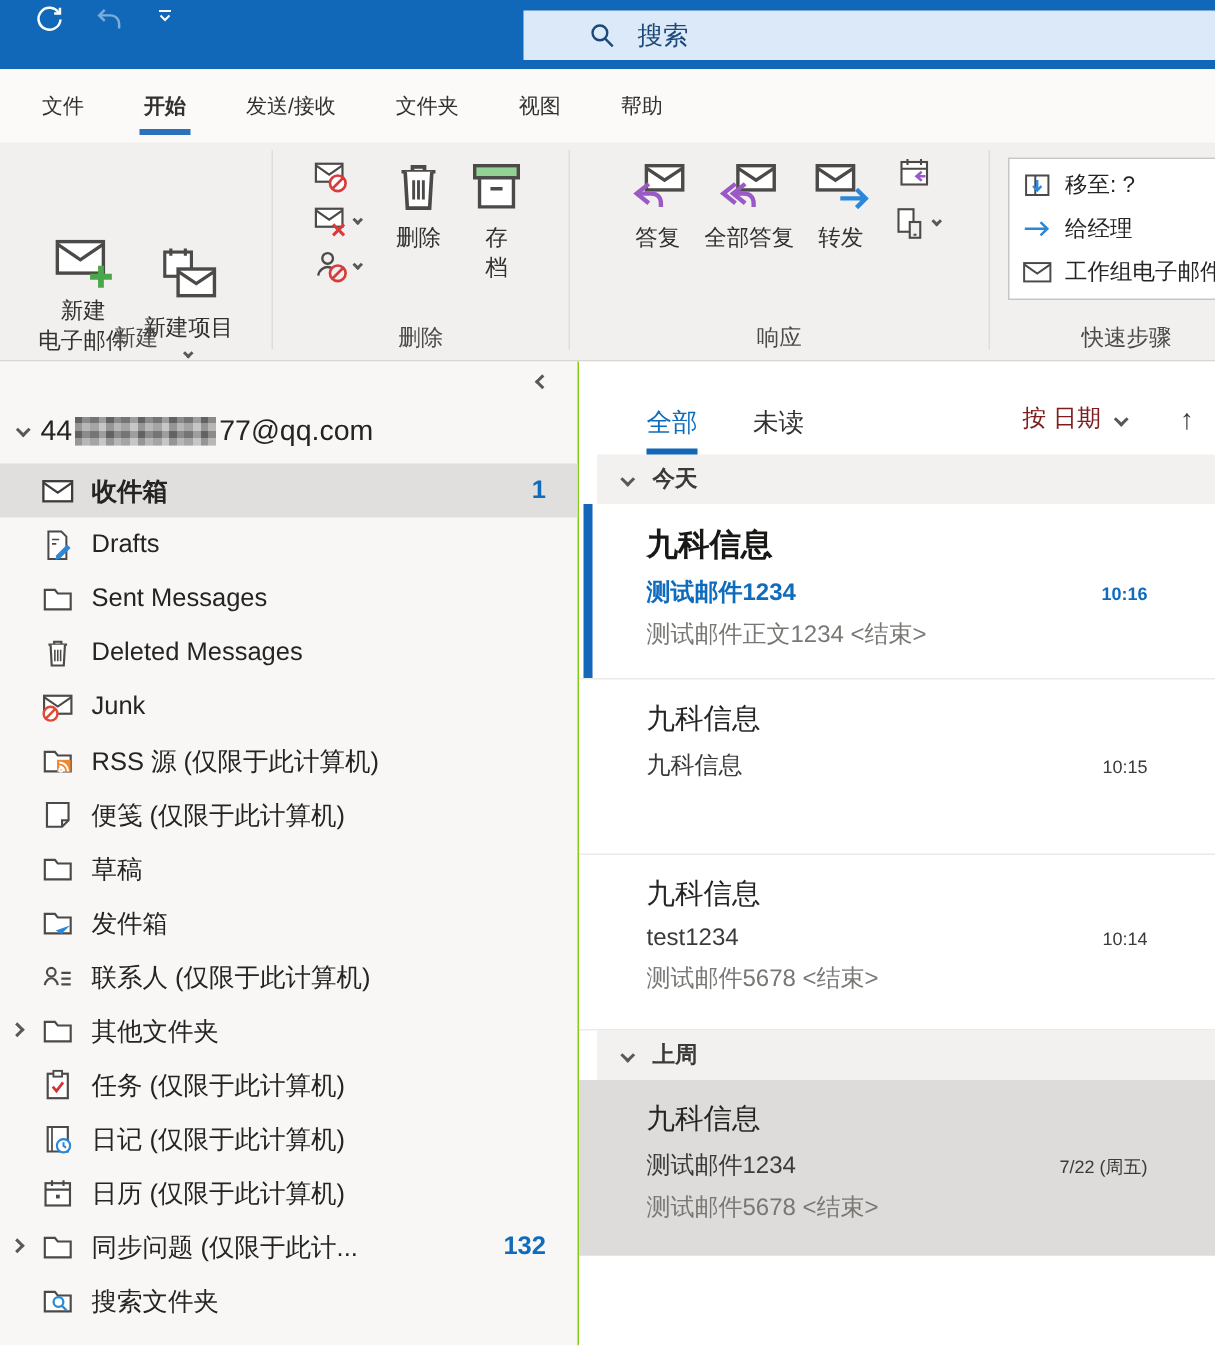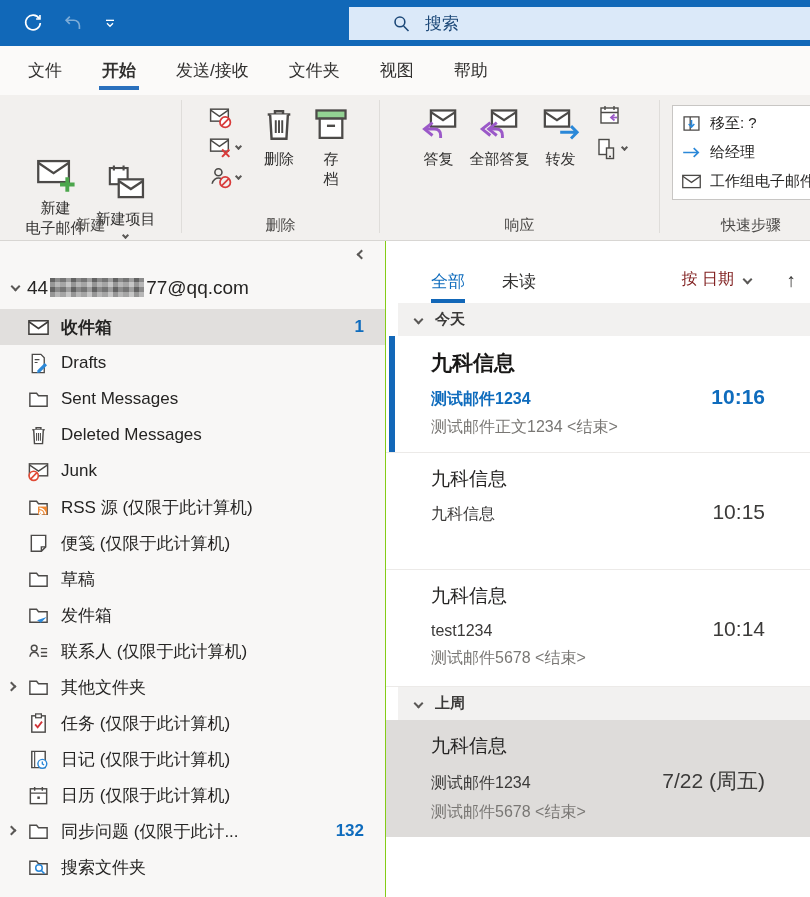"搜索" .titlebar { align-items: center -> none }
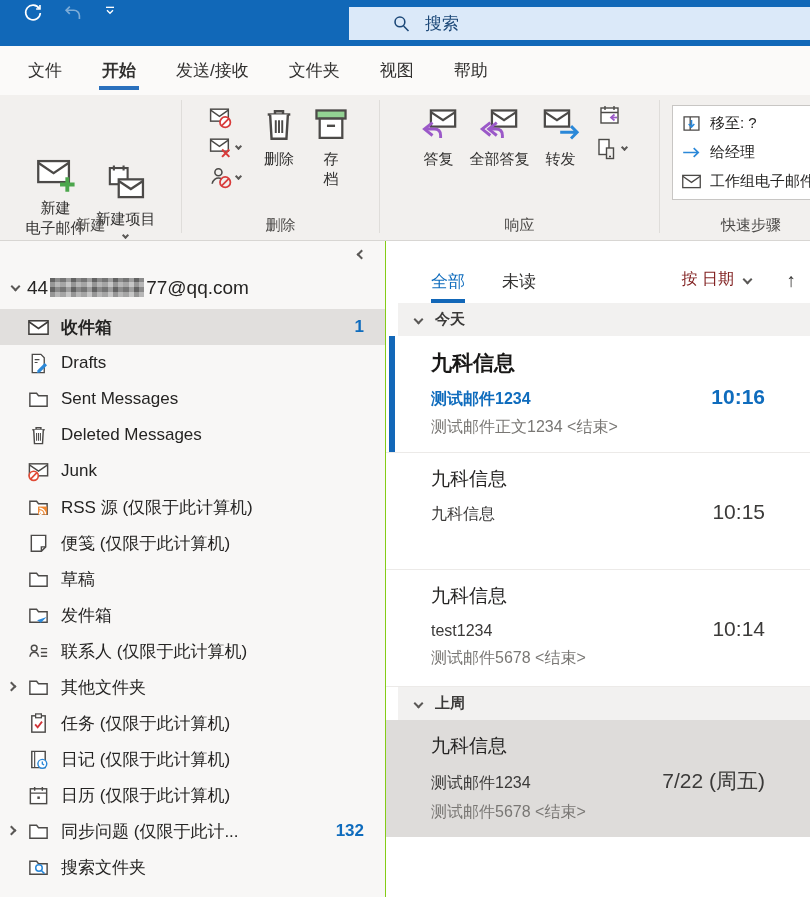"文件" .rtab { font-size: 17px -> 14px }
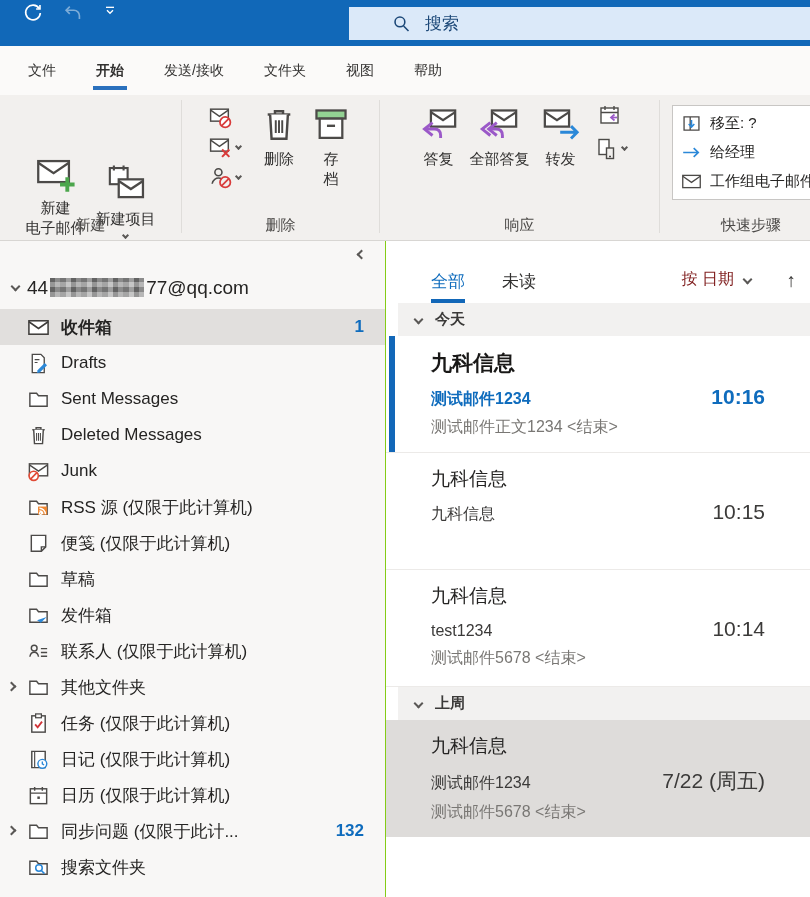"10:16" .mtime { font-size: 21px -> 12px }
